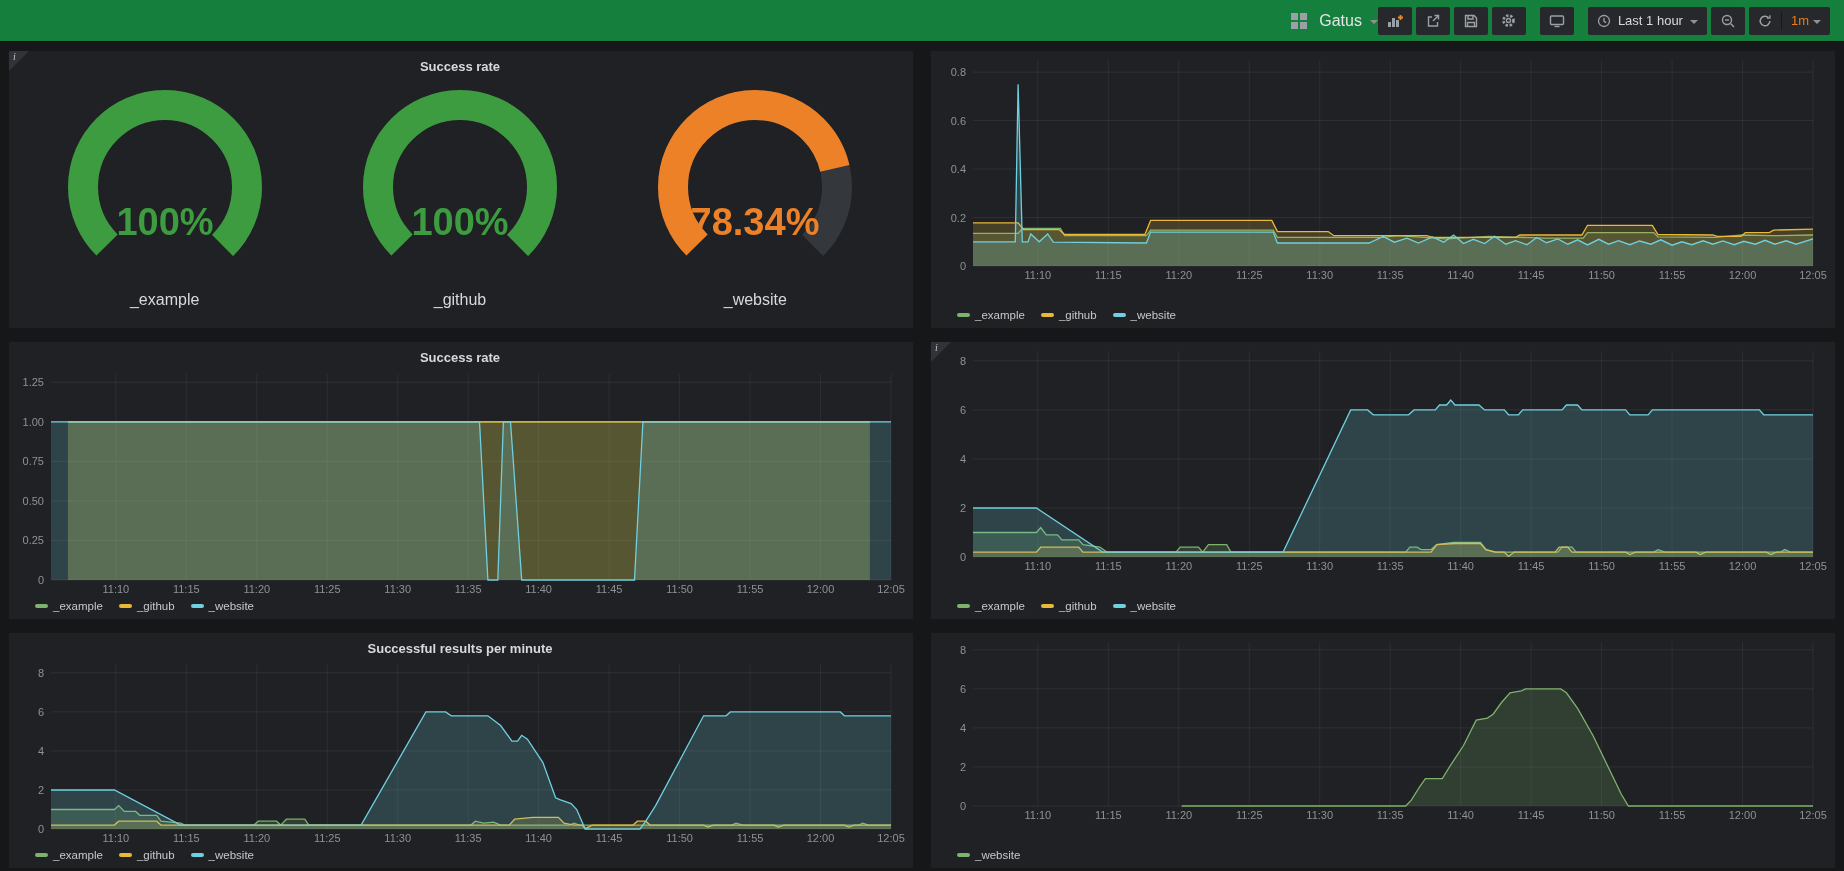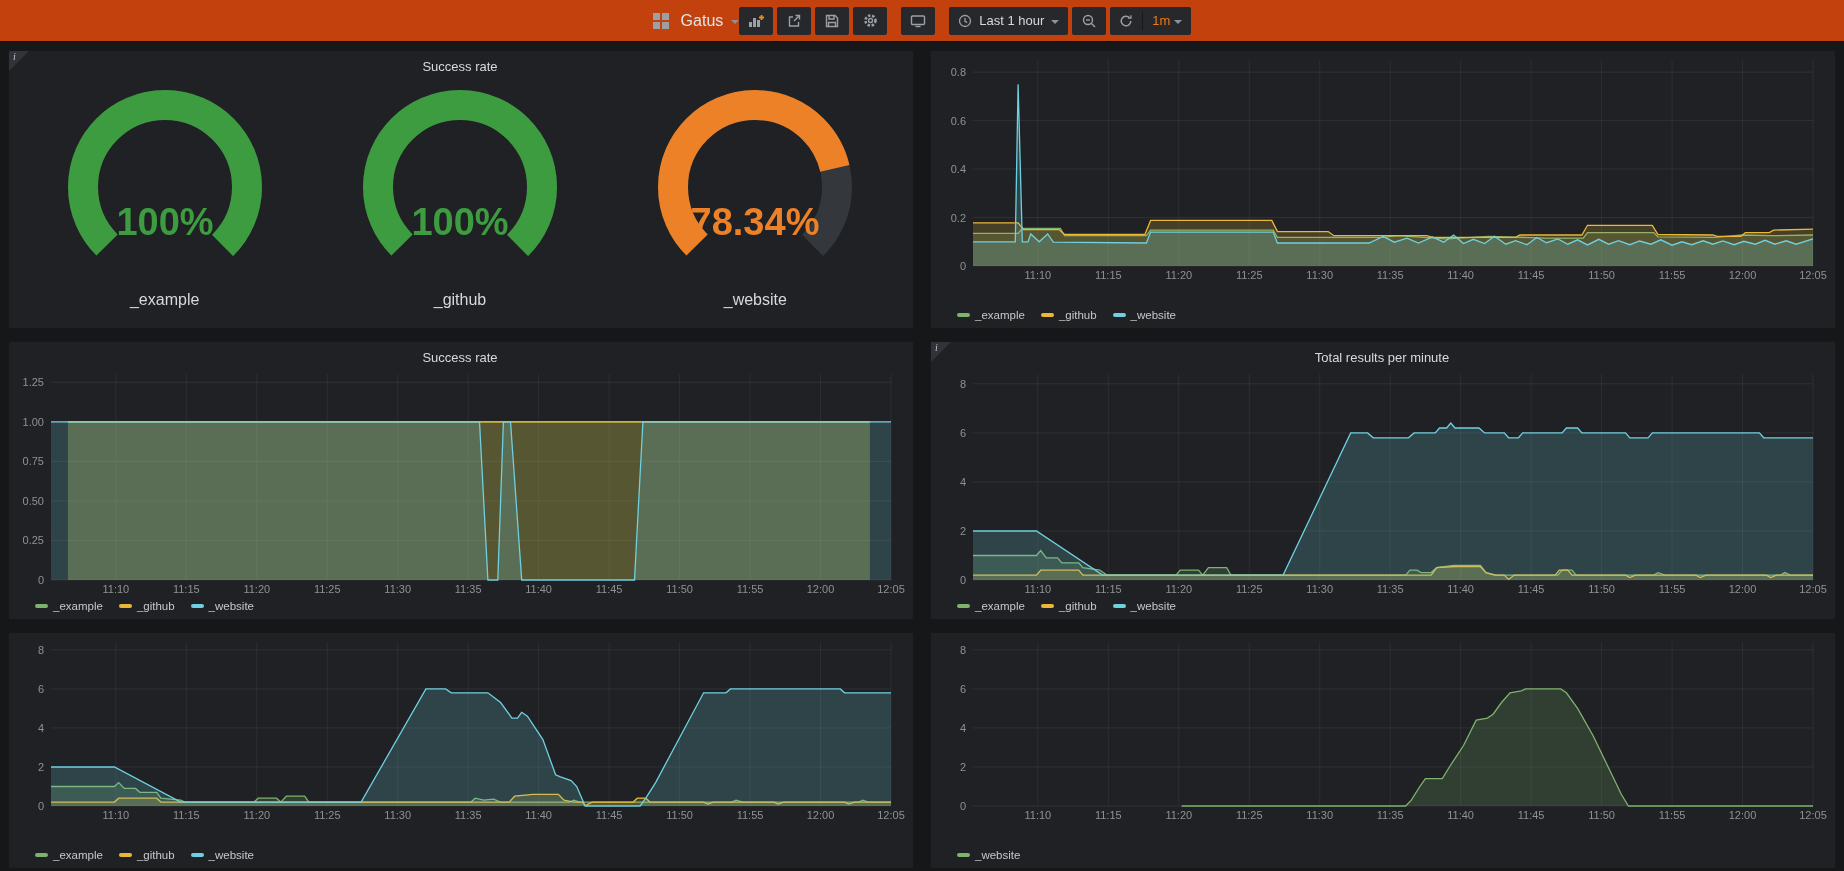"Gatus" .navbar { background: #c2410c -> #15803d; justify-content: center -> flex-end }
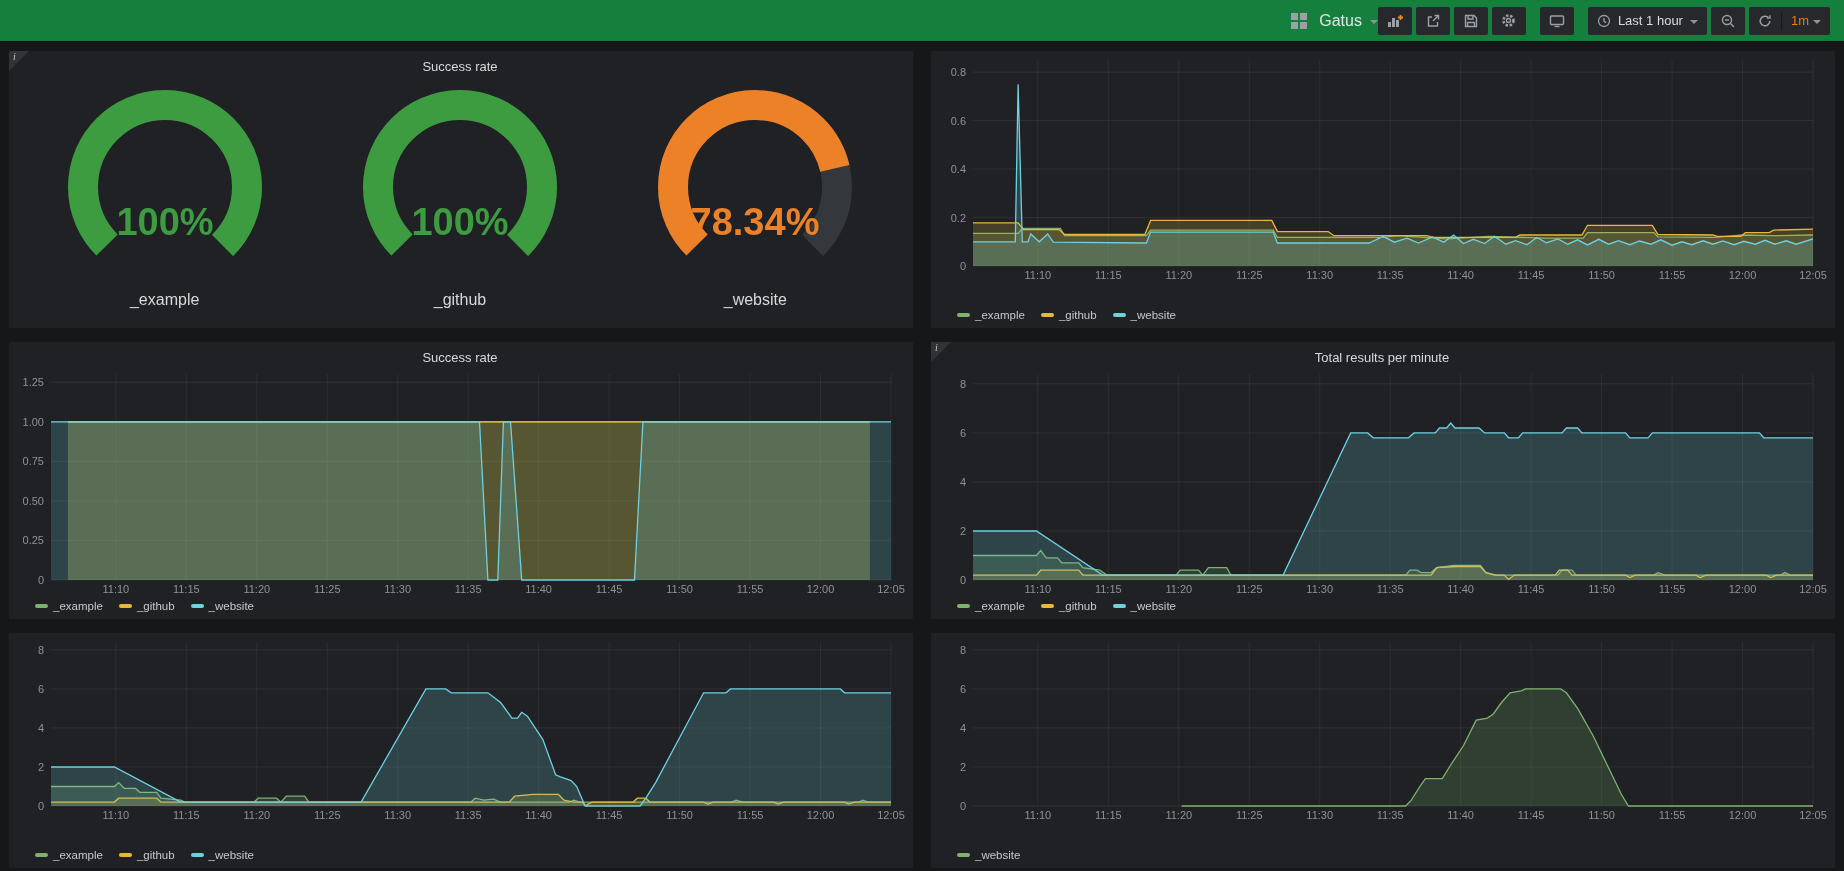"Success rate" .panel-title { font-weight: 400 -> 700 }
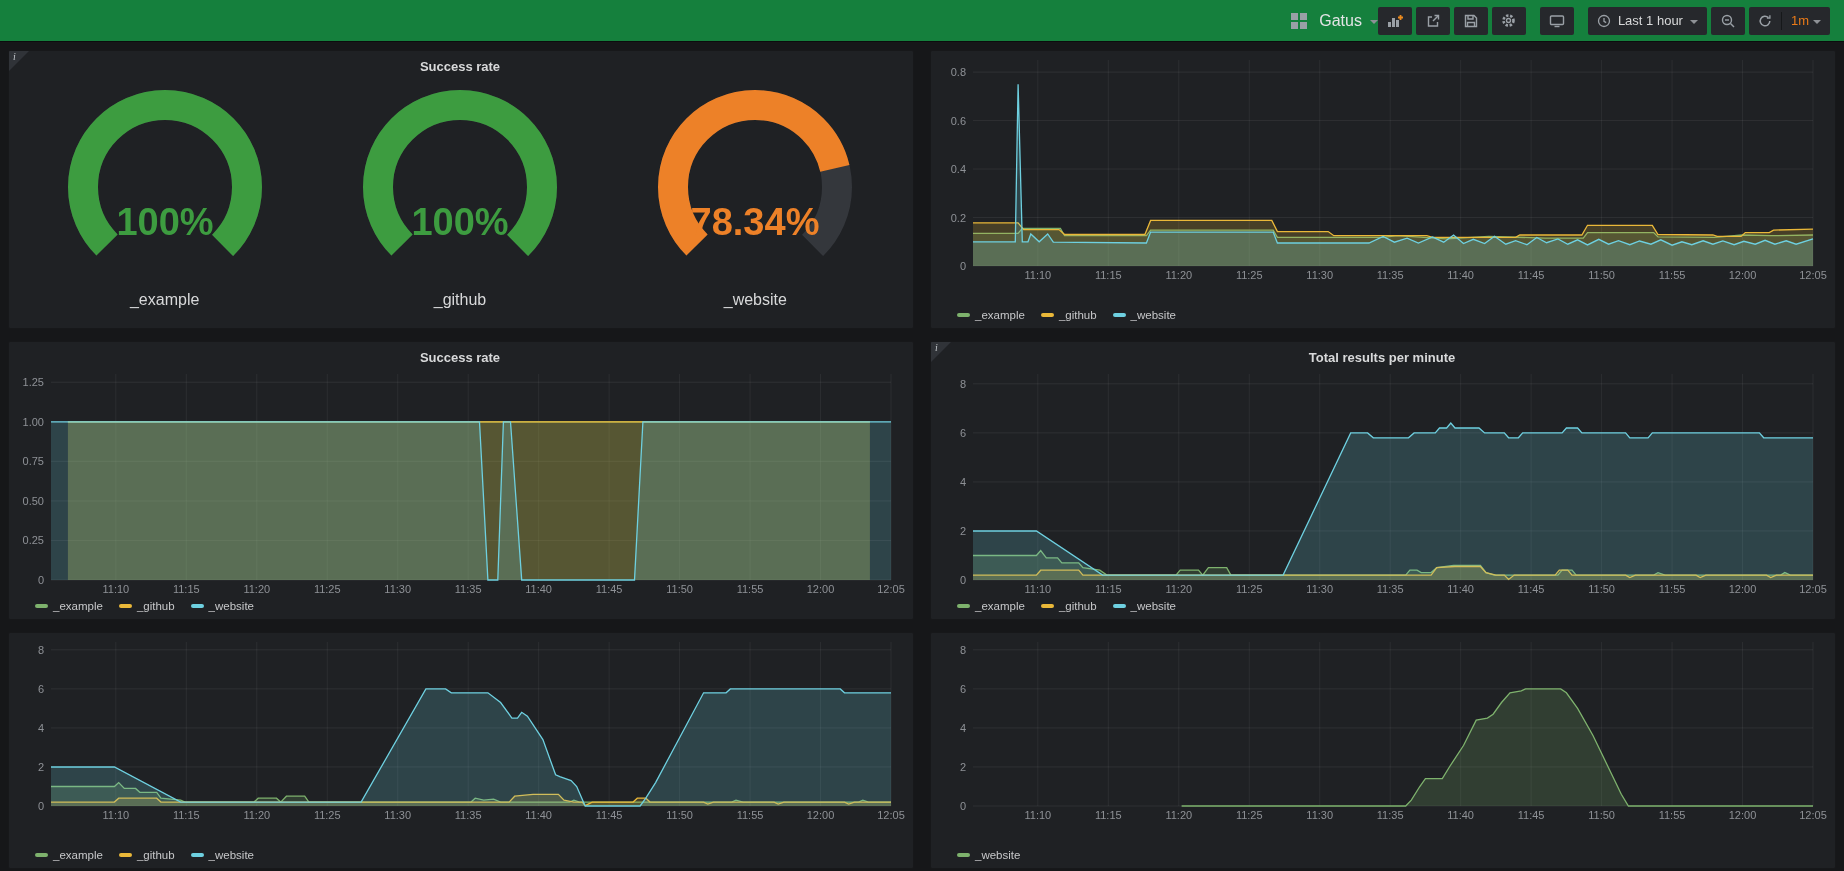"Total results per minute" h2.panel-title { html: <h2>Total results per minute</h2> -> none }
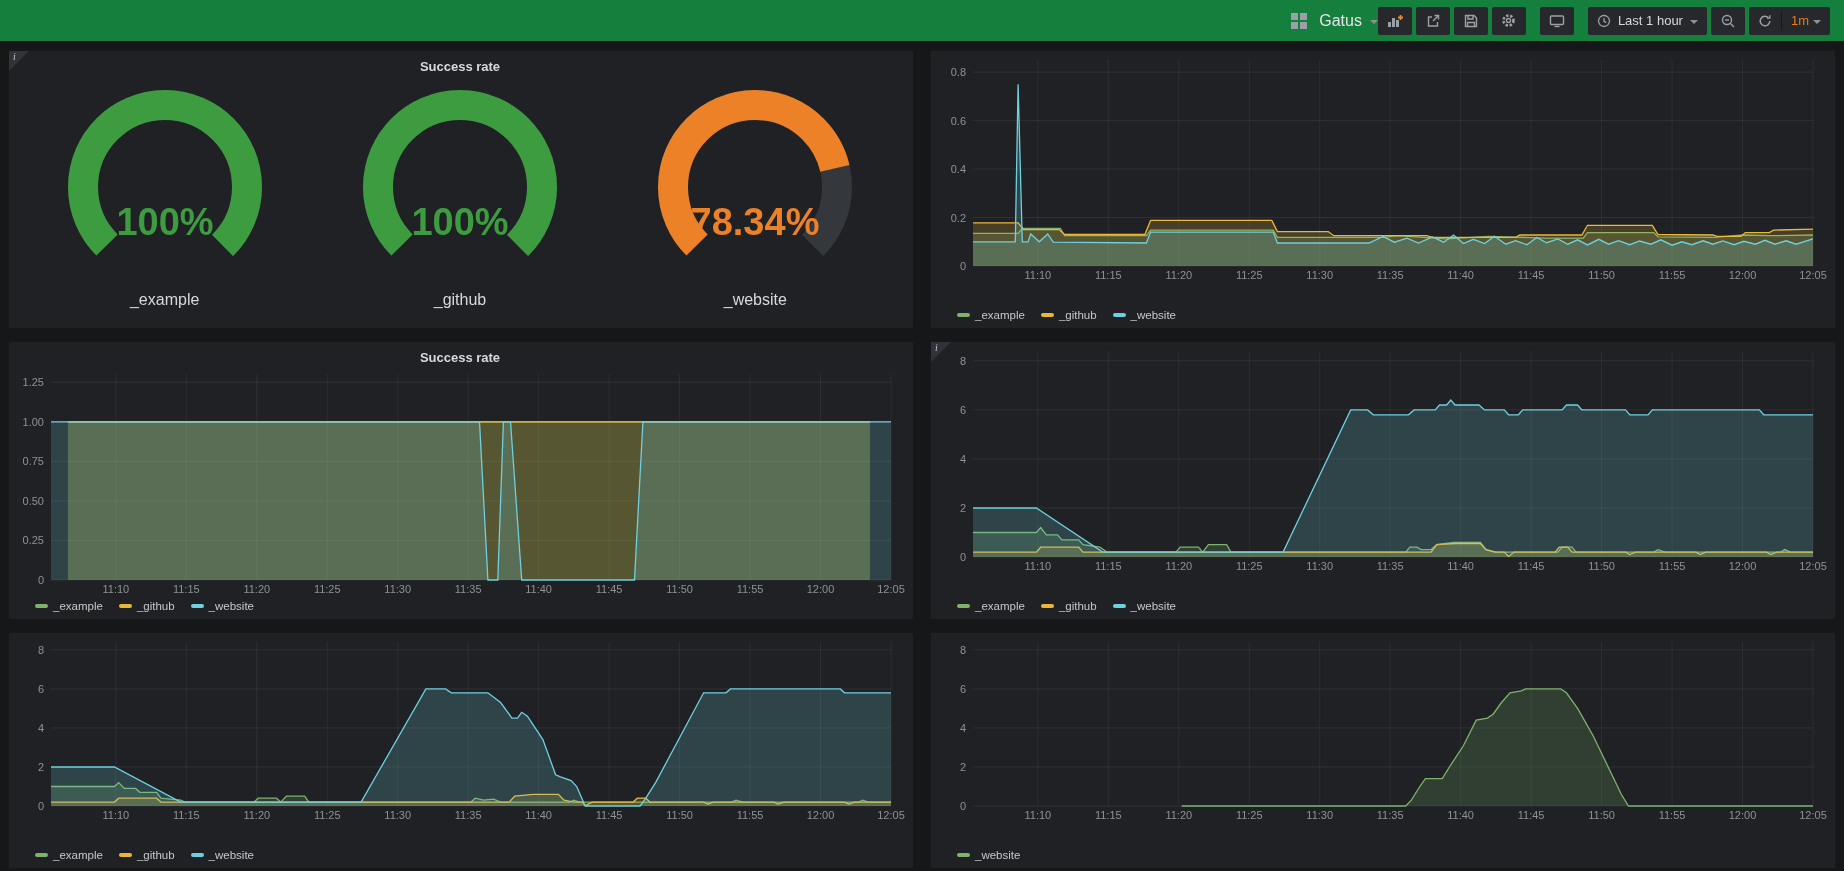"Successful results per minute" h2.panel-title { html: none -> <h2>Successful results per minute</h2> }
